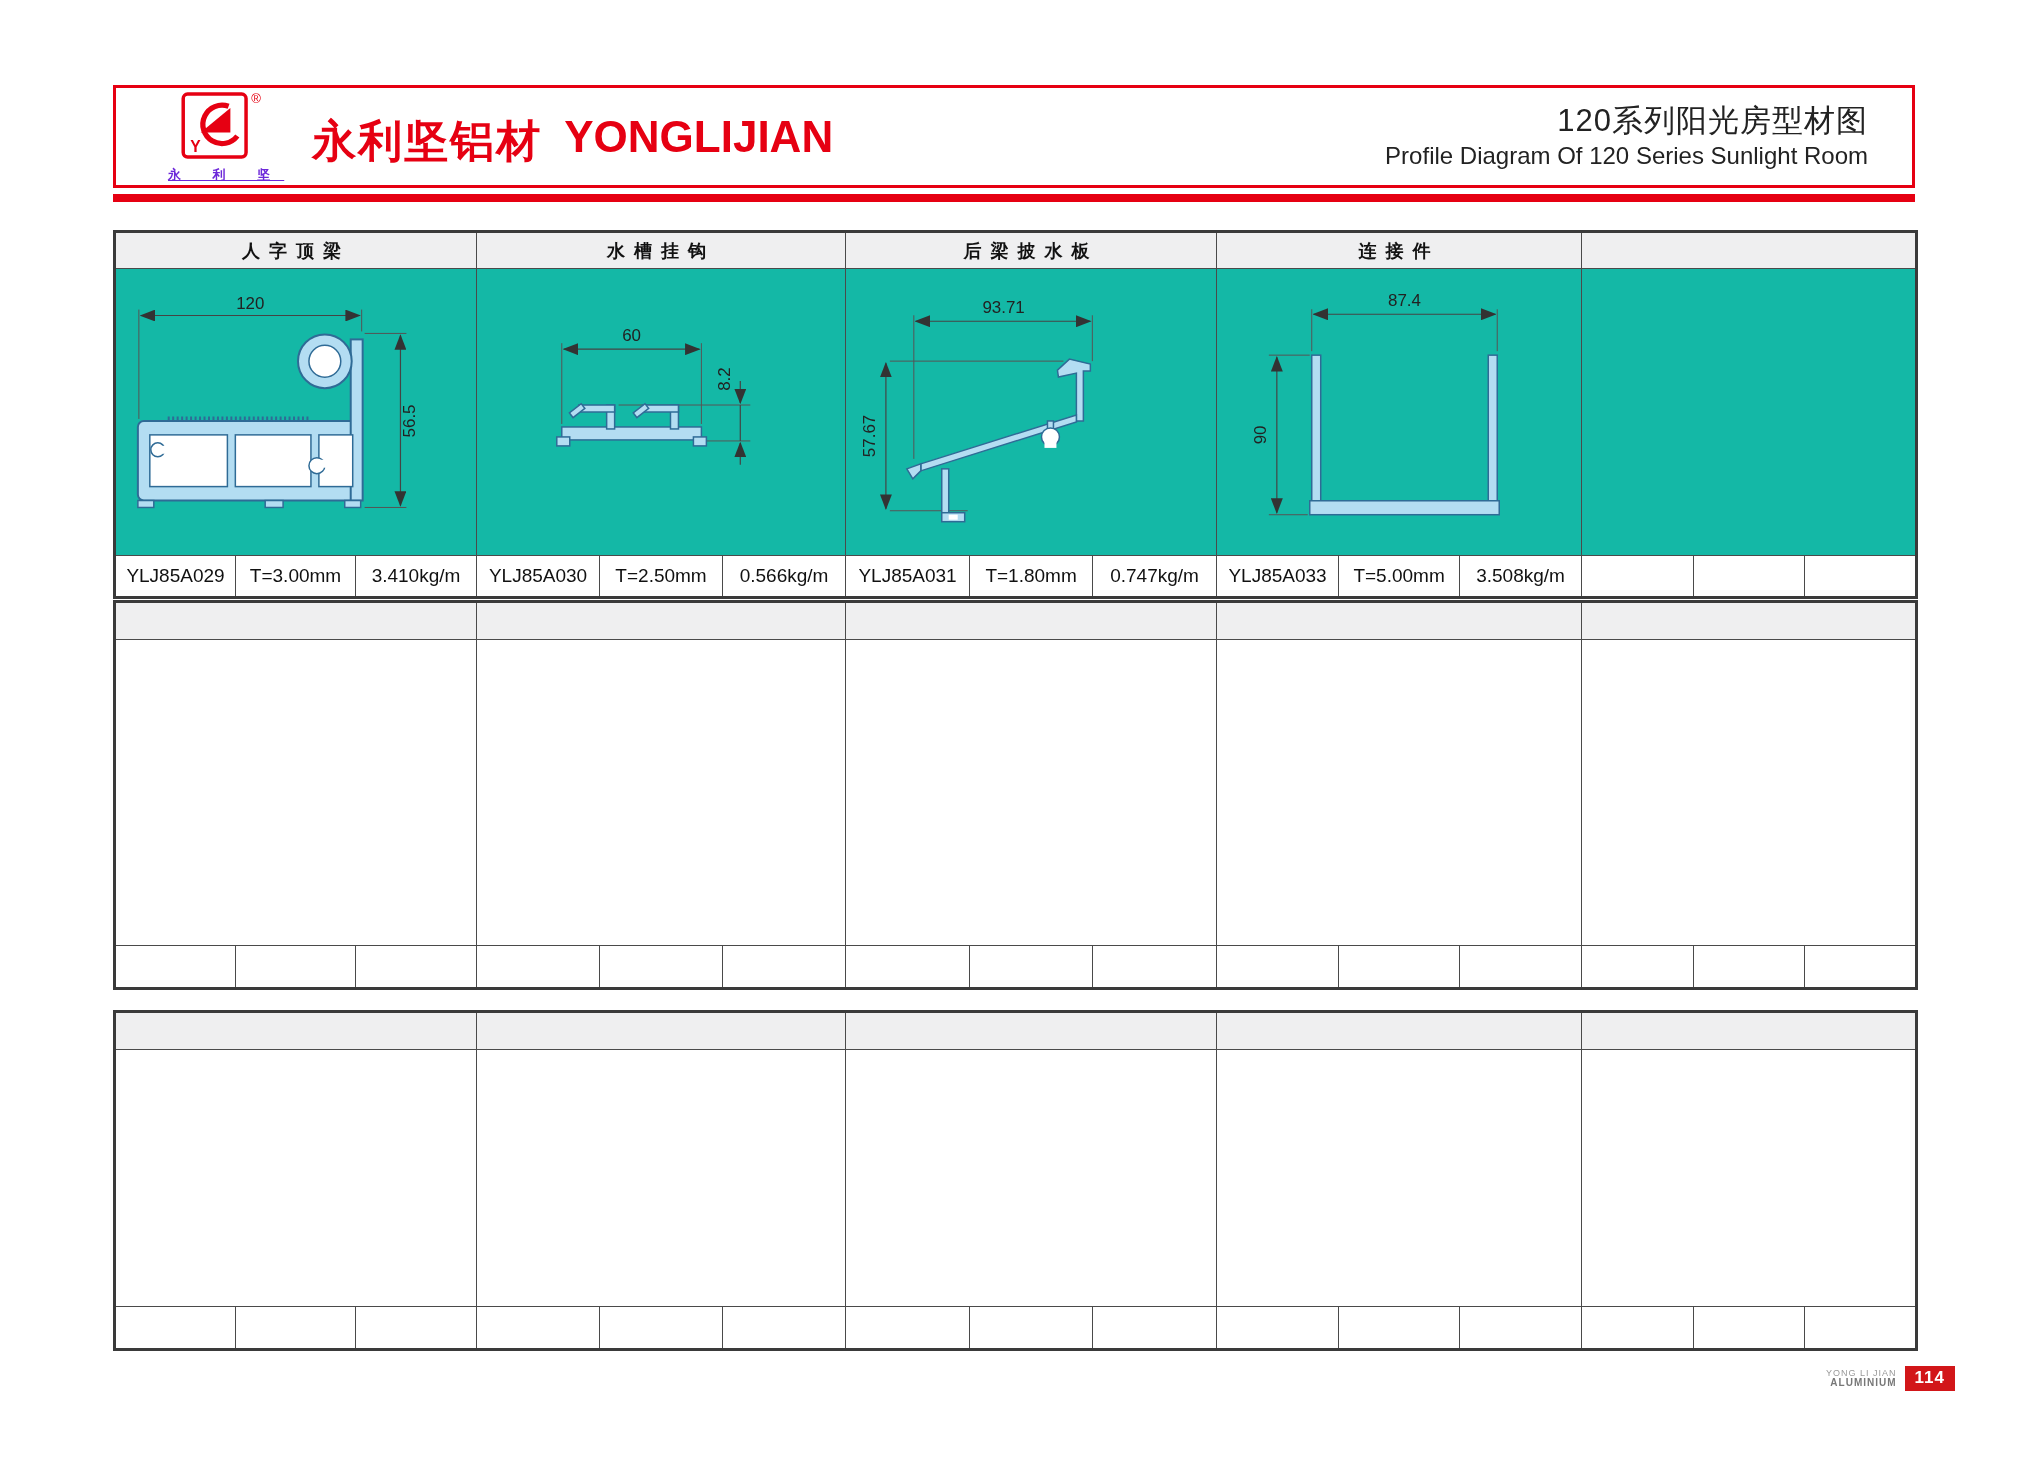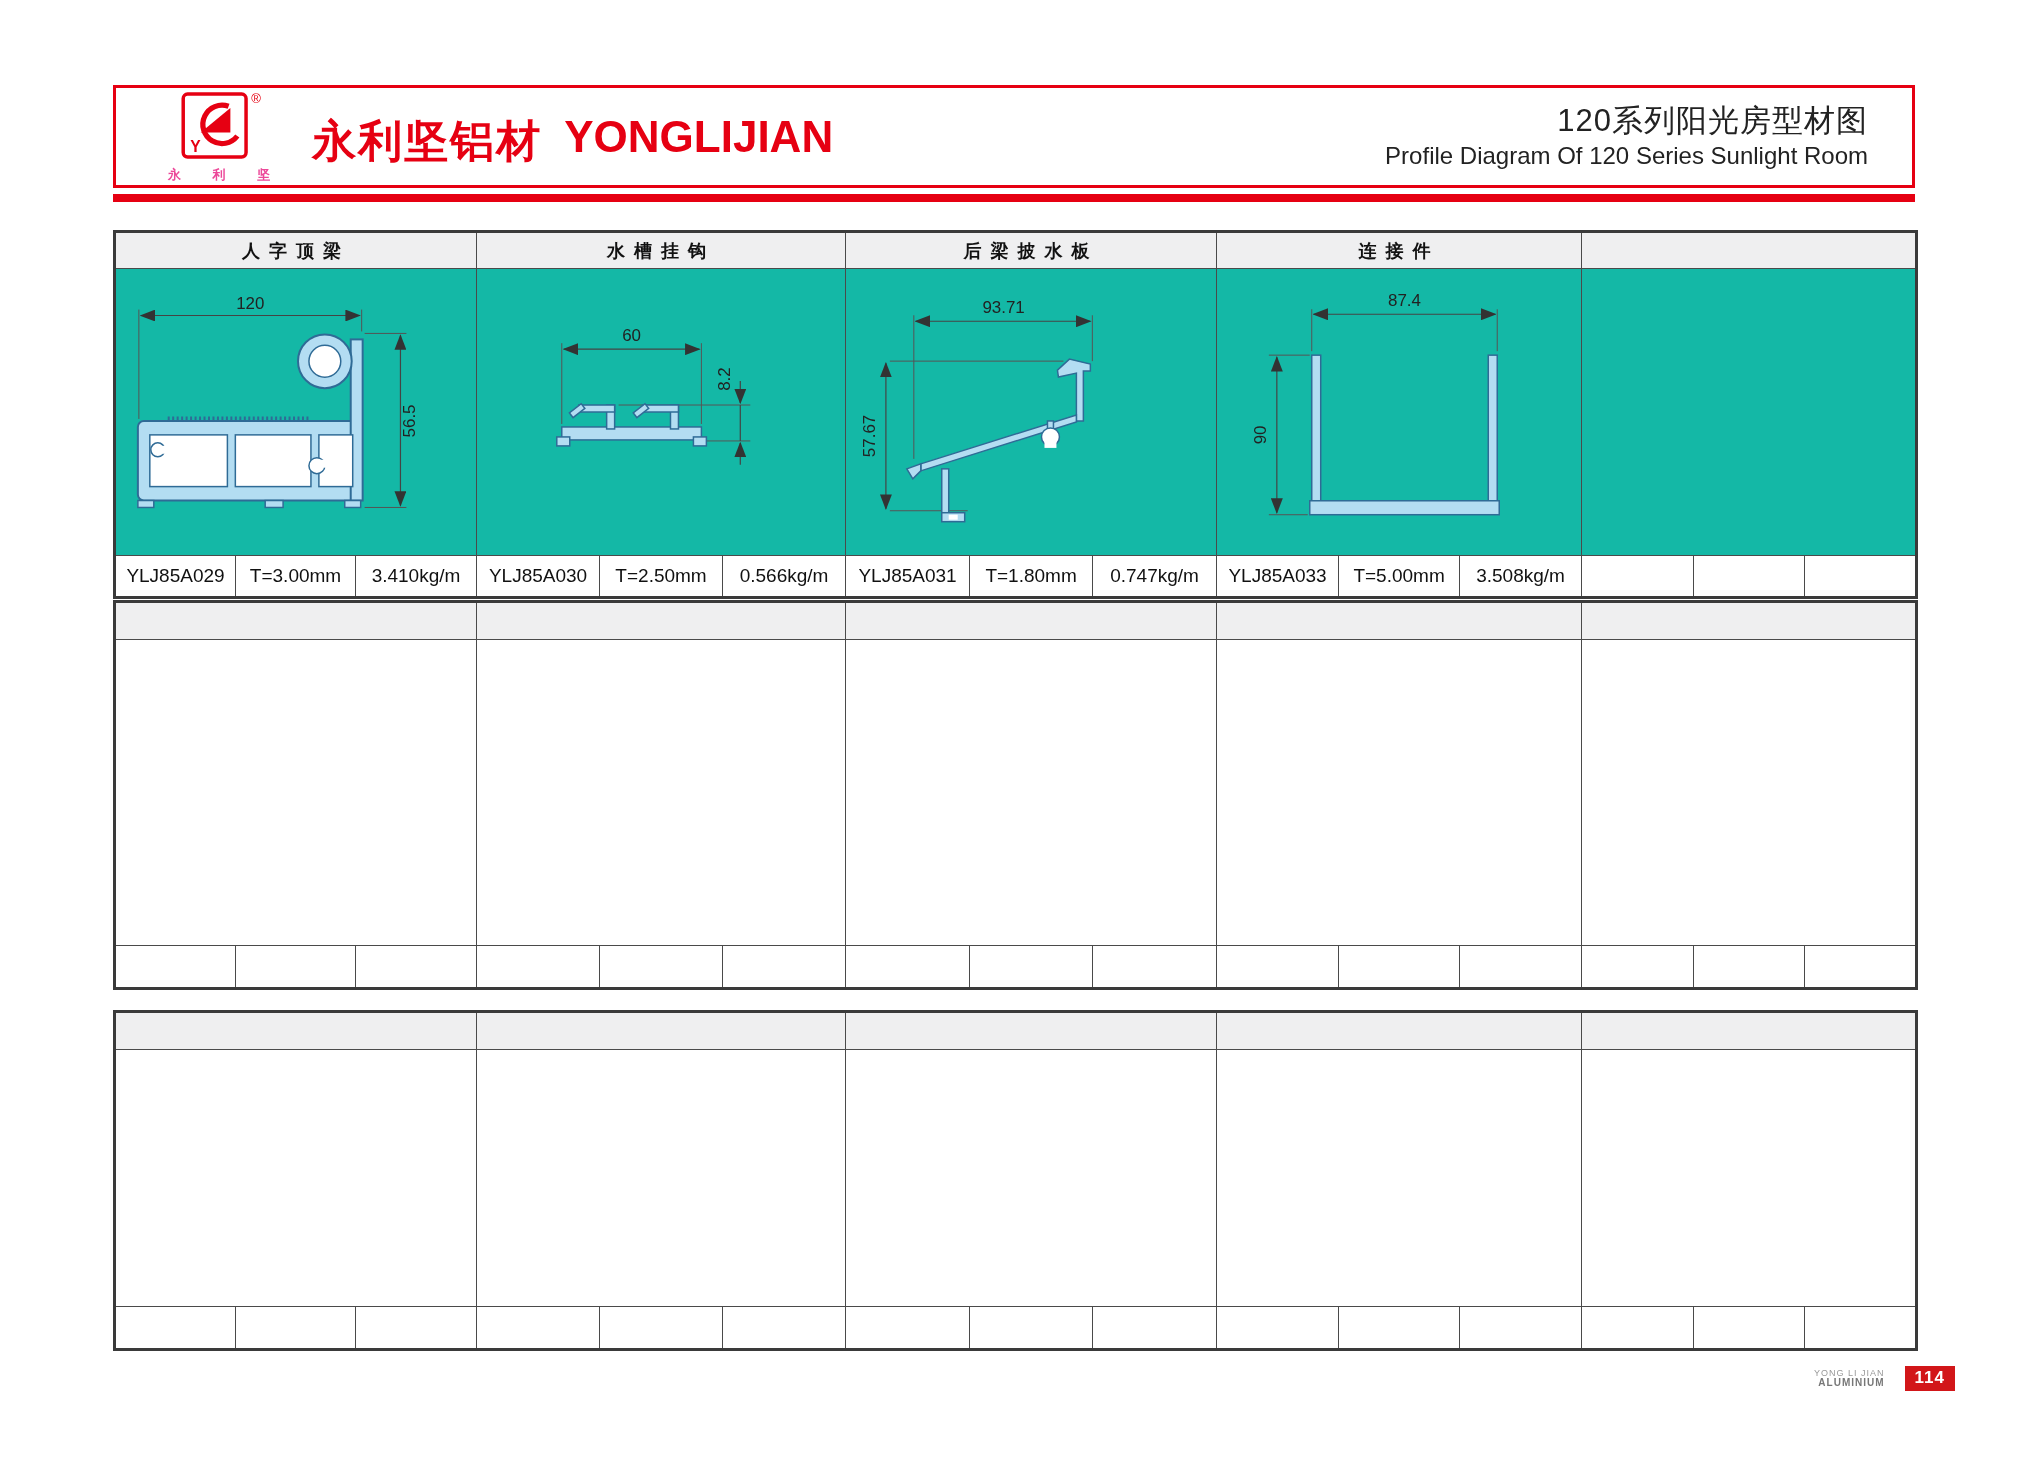"永 利 坚" .logo-chars { color: #ec4899 -> #6d28d9; text-decoration: none -> underline }
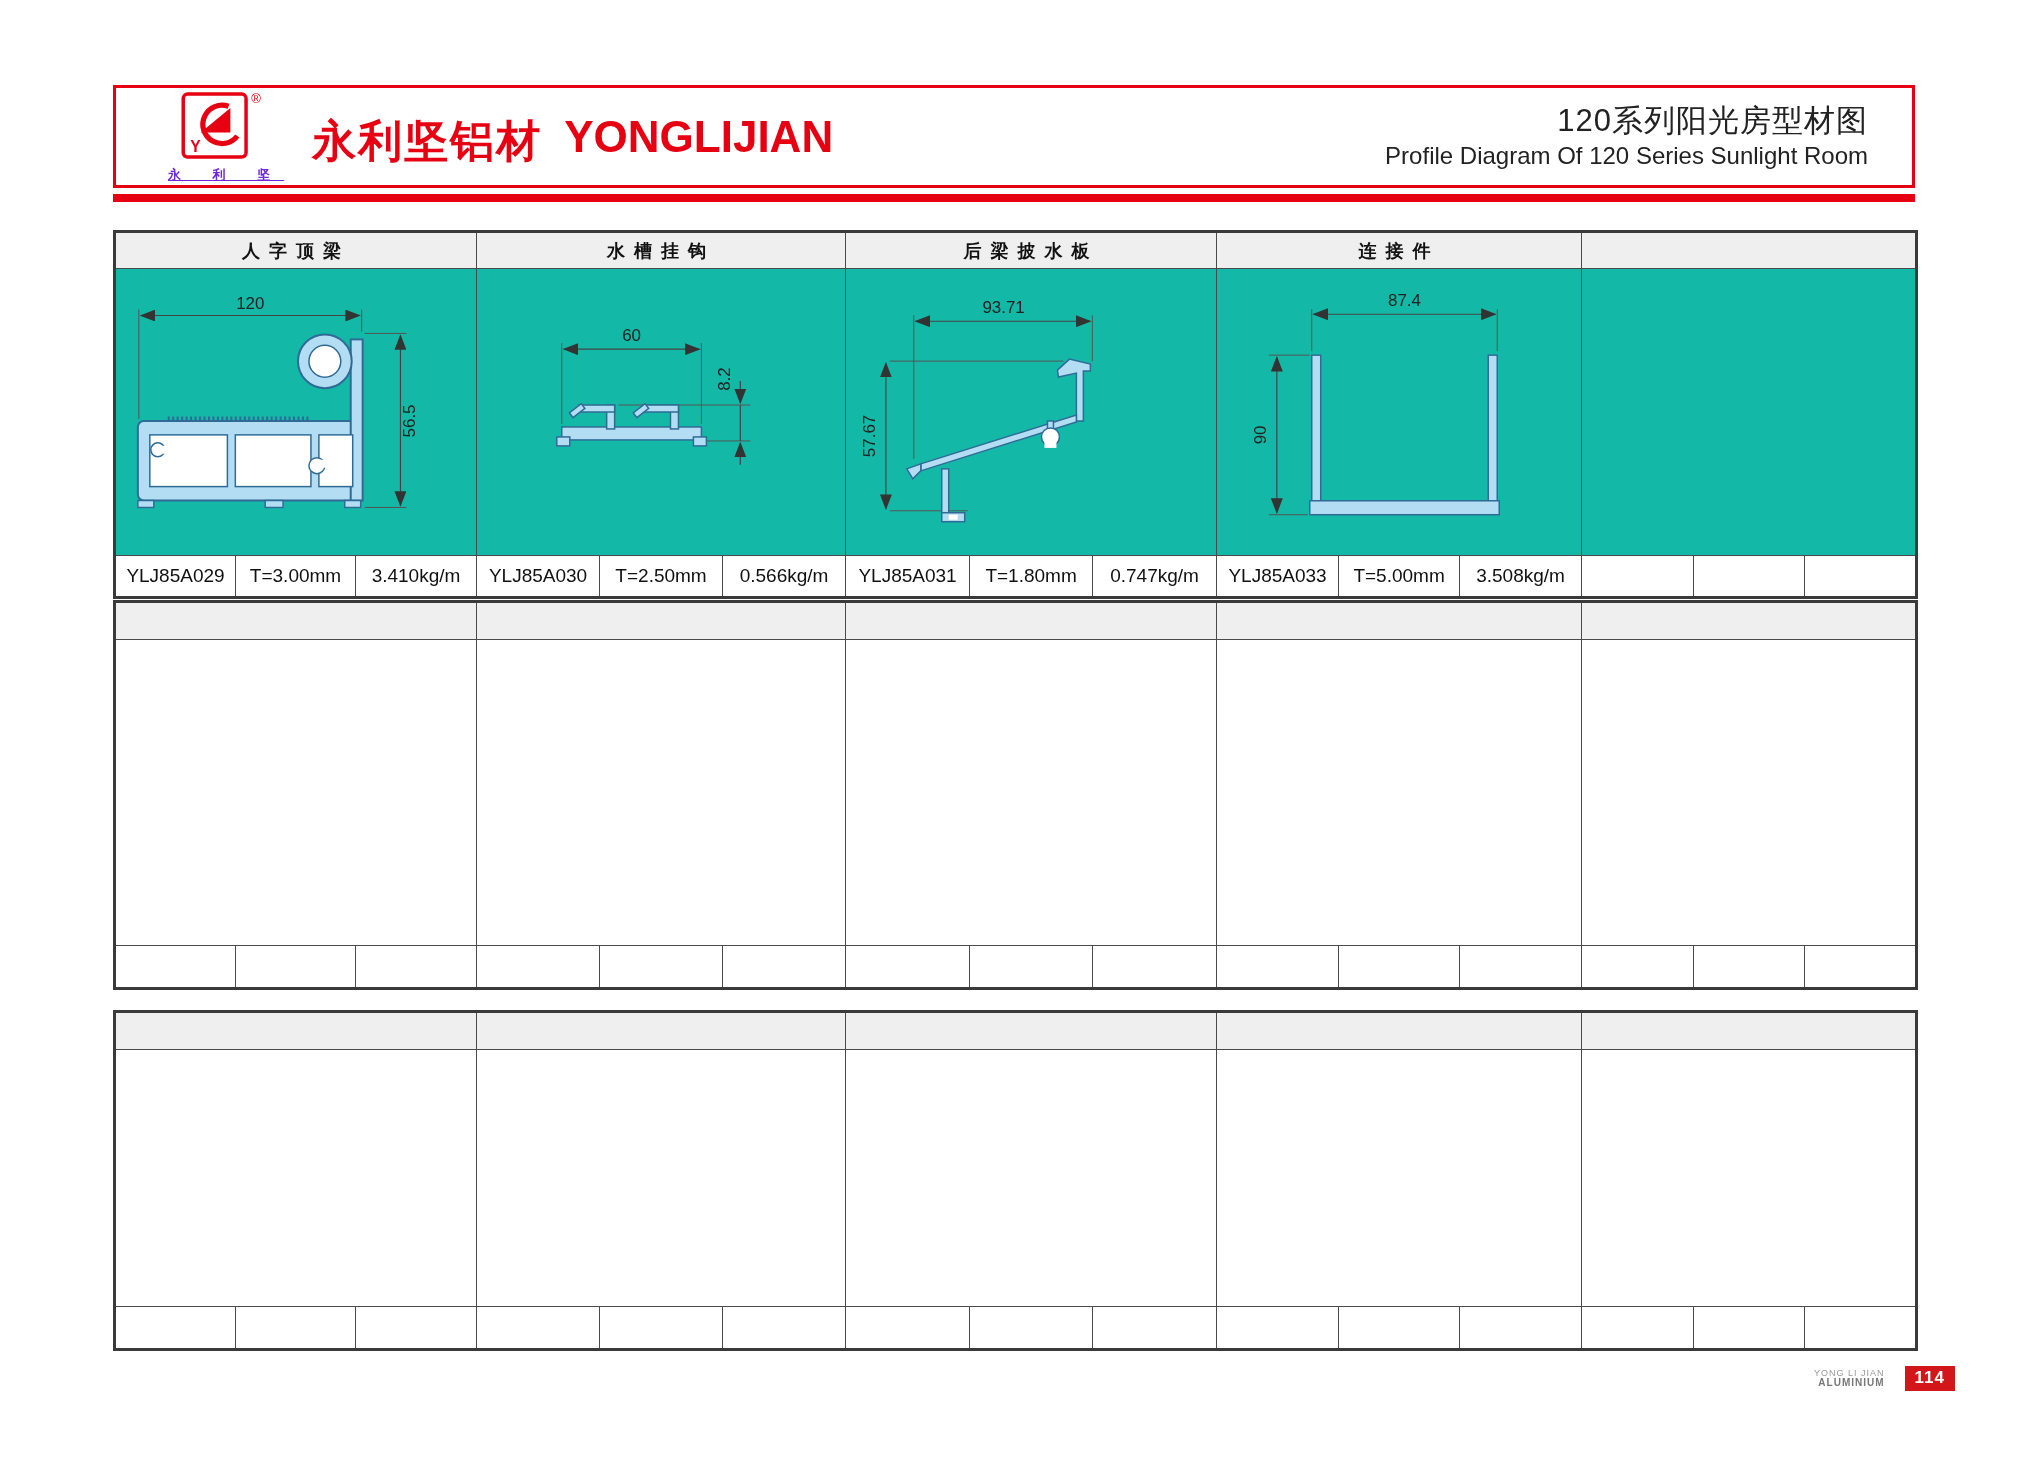"YONG LI JIAN" .page-brand { gap: 20px -> 8px }
